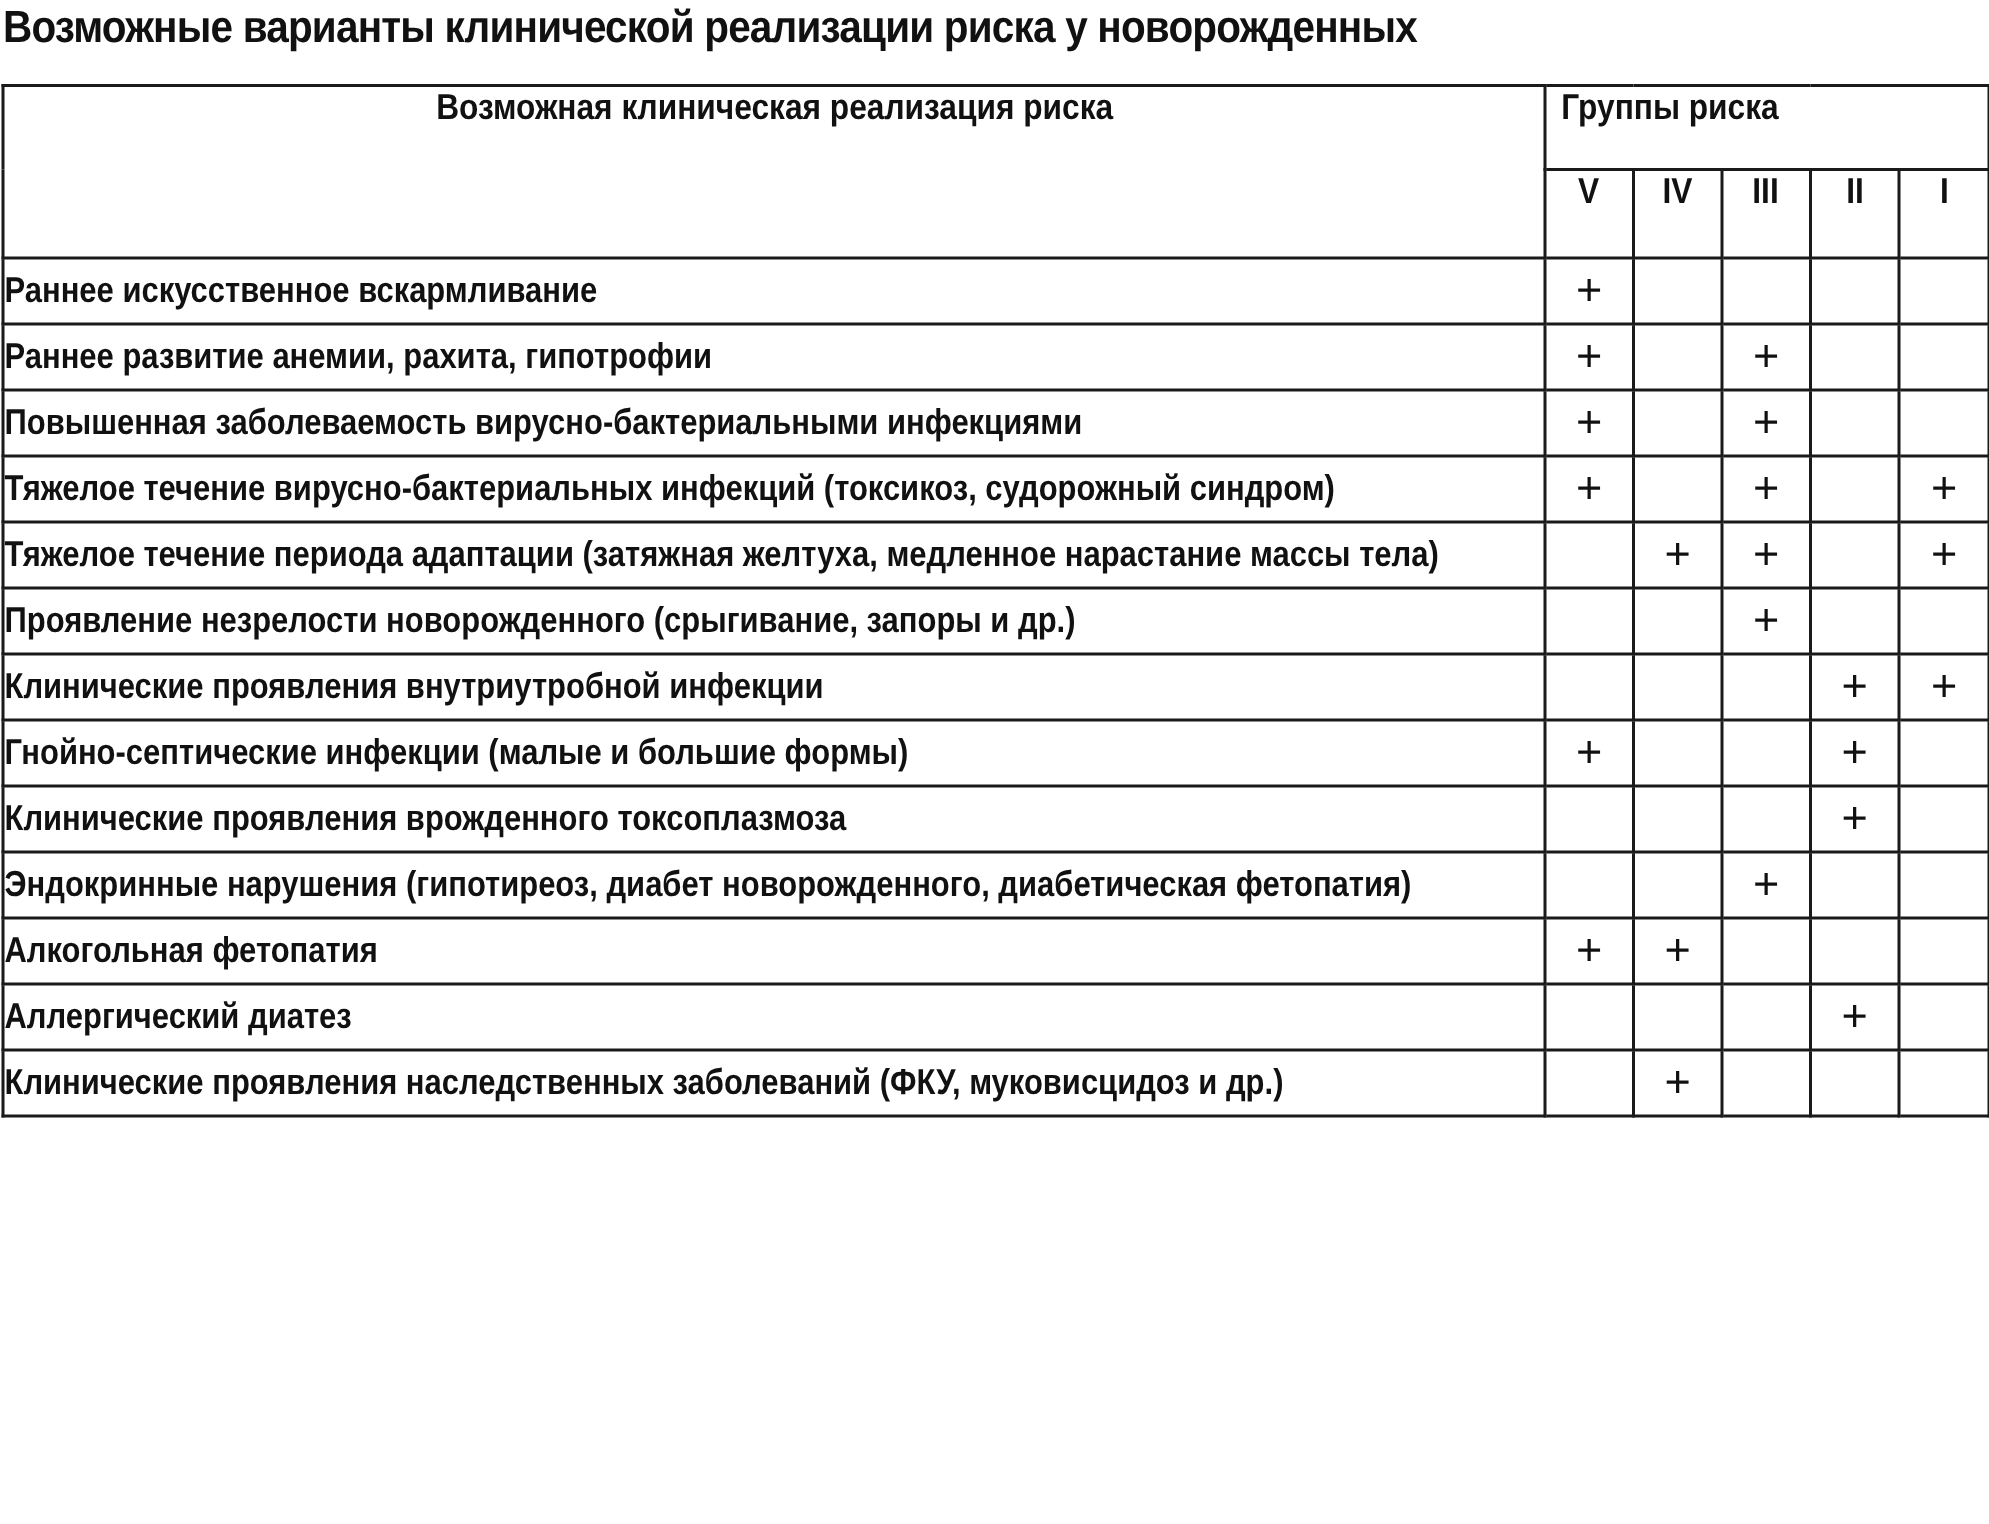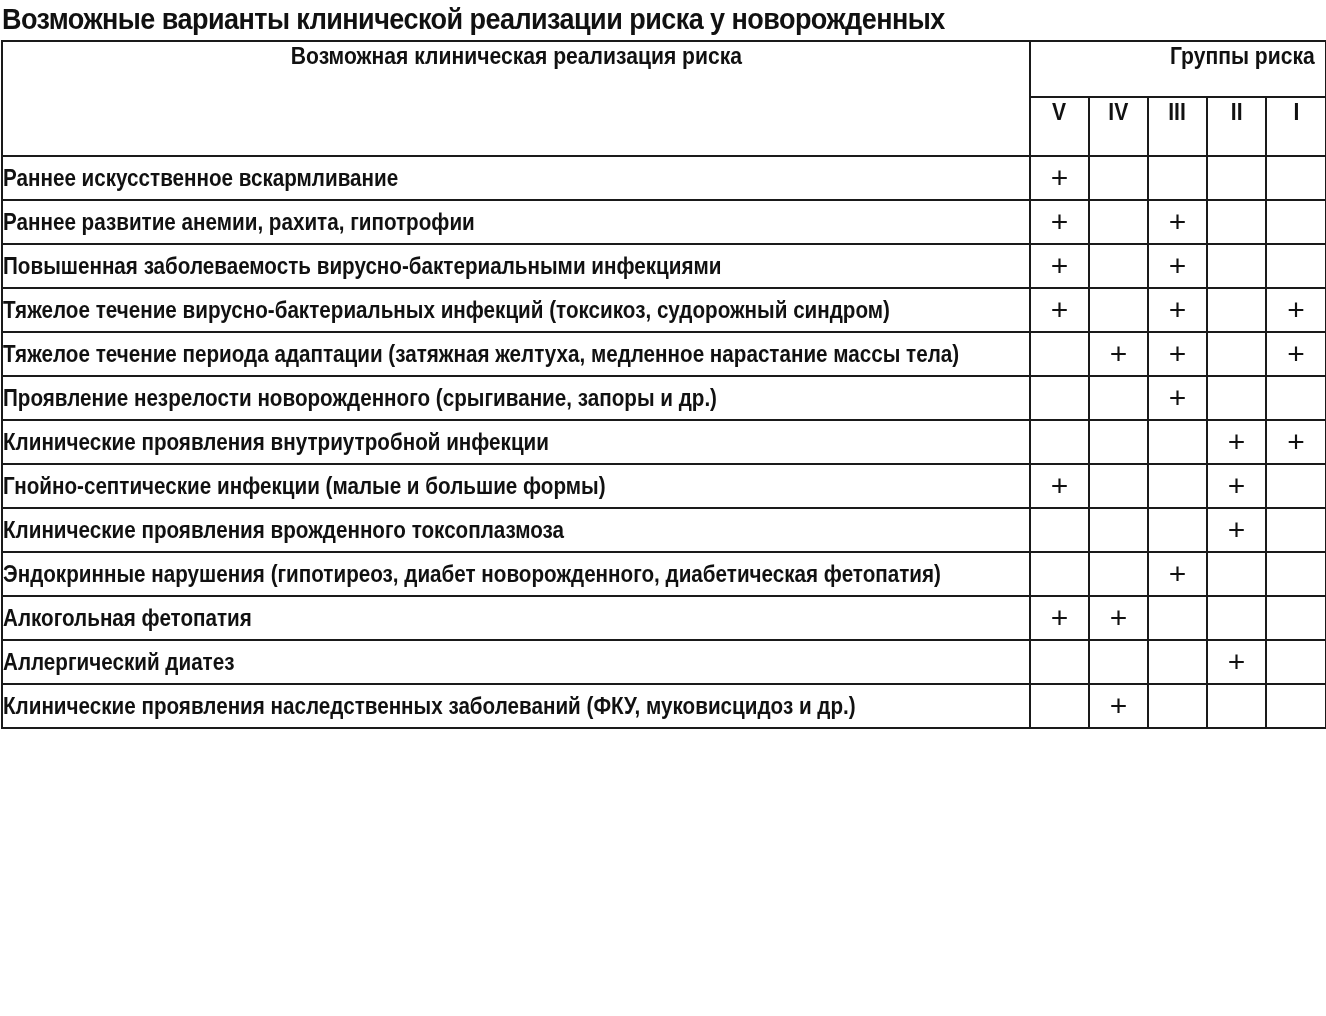"Возможная клиническая реализация риска" table.risk { top: 40px -> 56px }
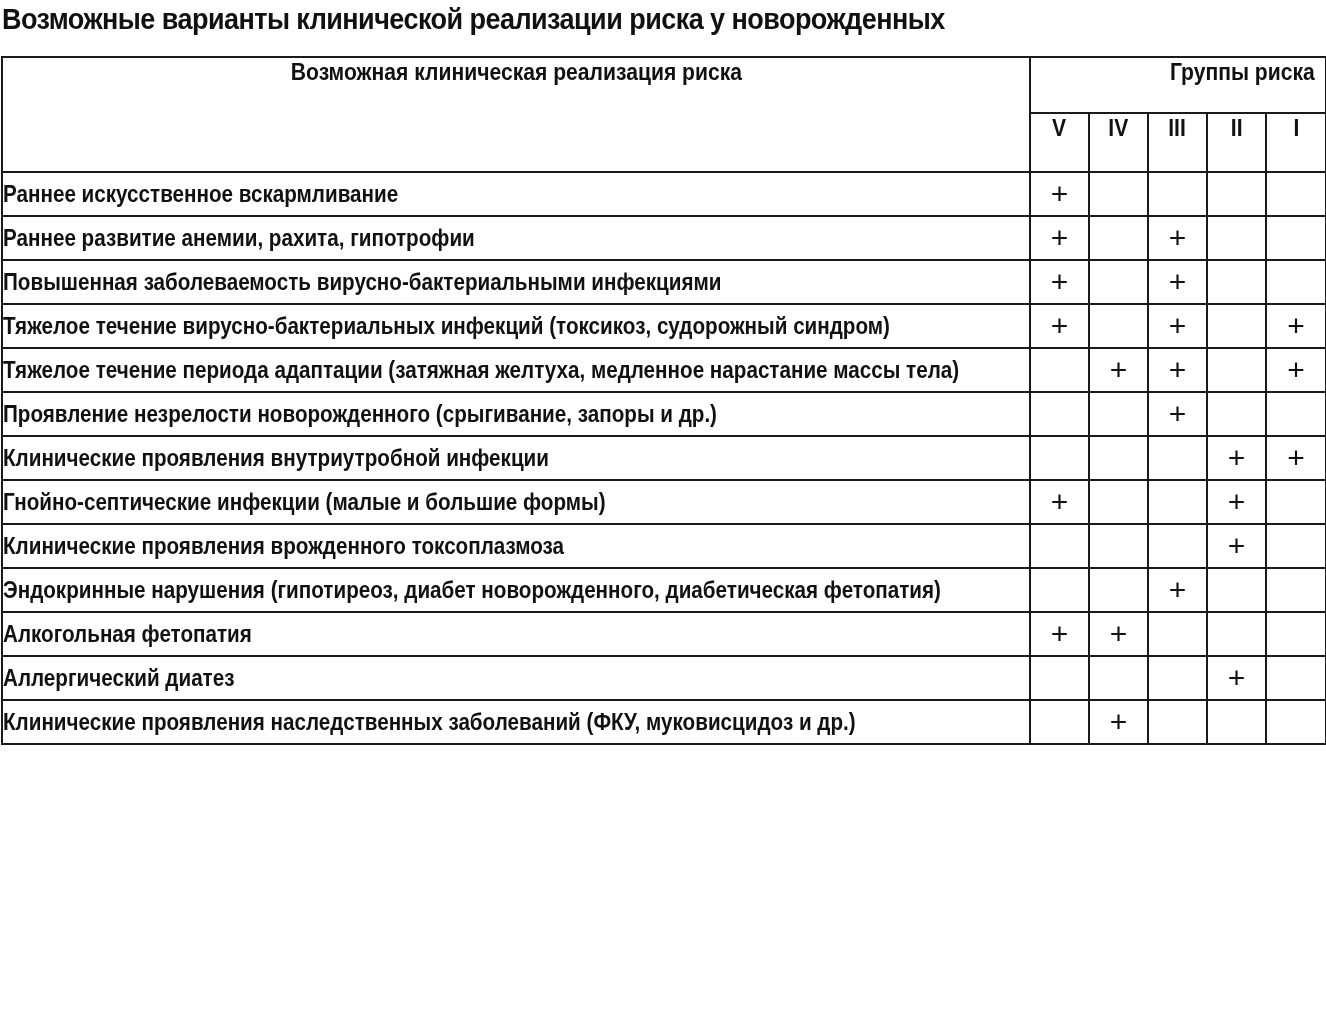"Группы риска" th.head-group { text-align: right -> left }
